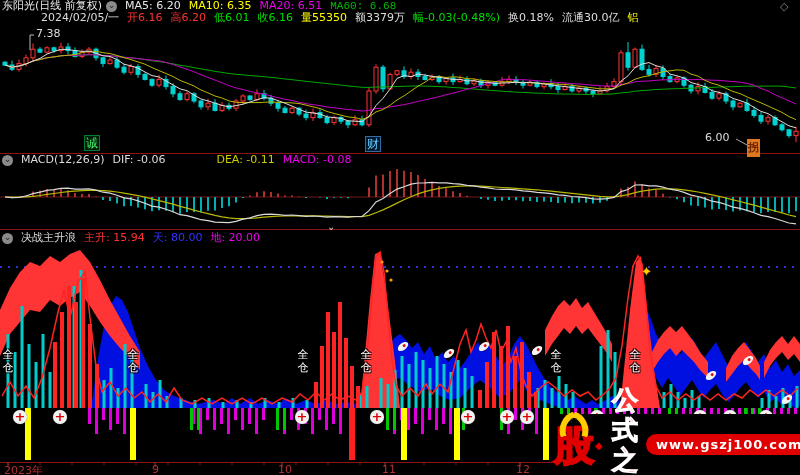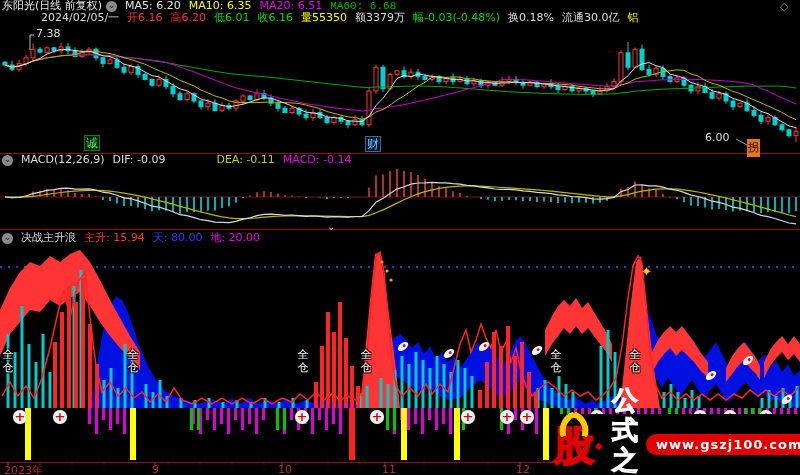"DIF: -0.09" span { text: -0.09 -> -0.06 }
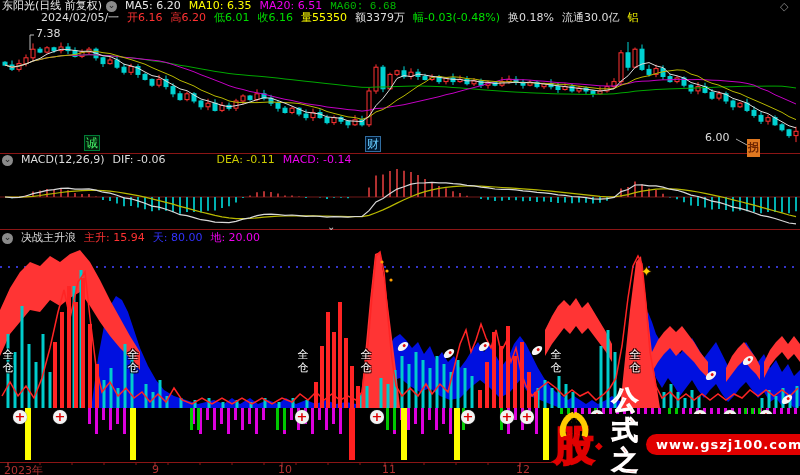"MACD: -0.14" span { text: -0.14 -> -0.08 }
